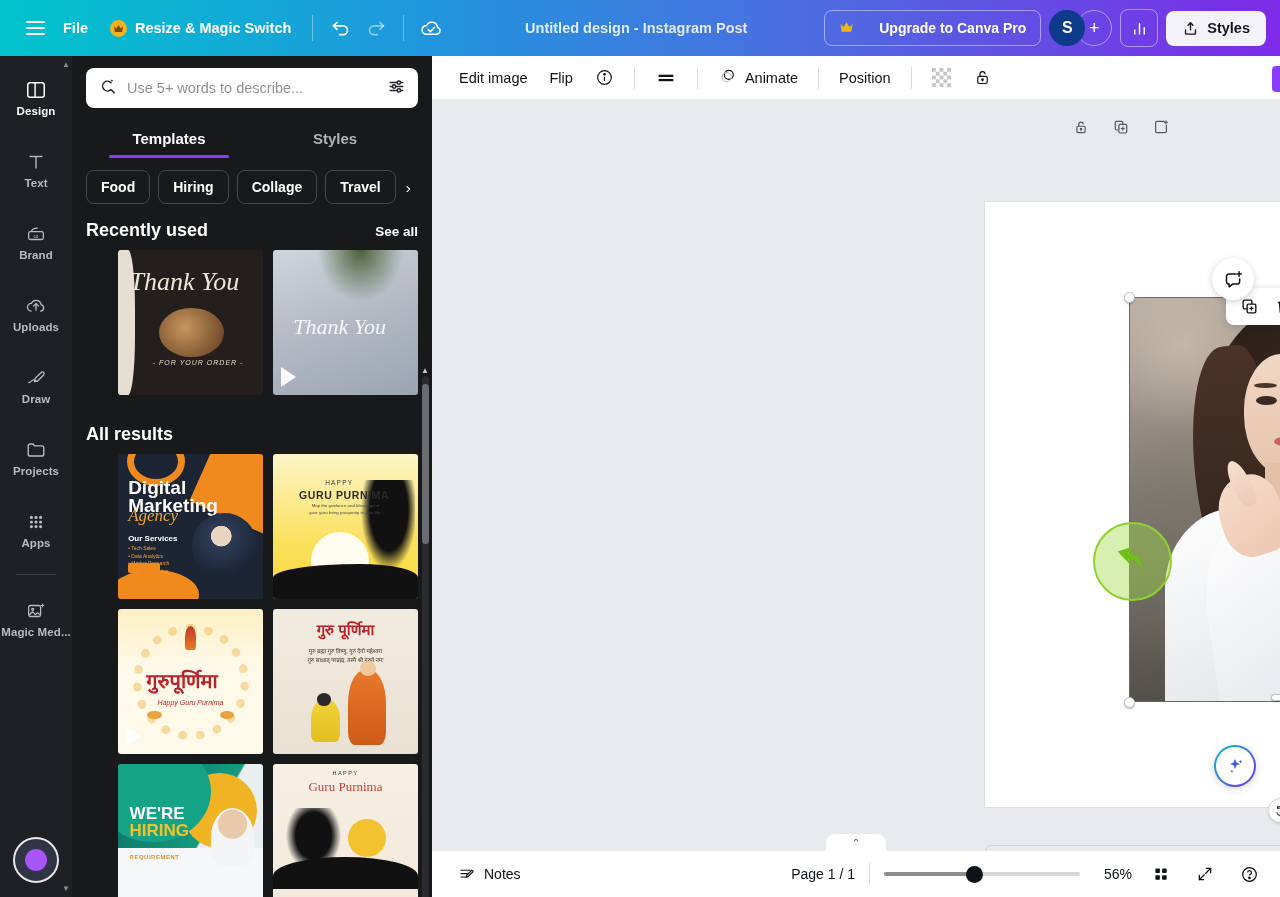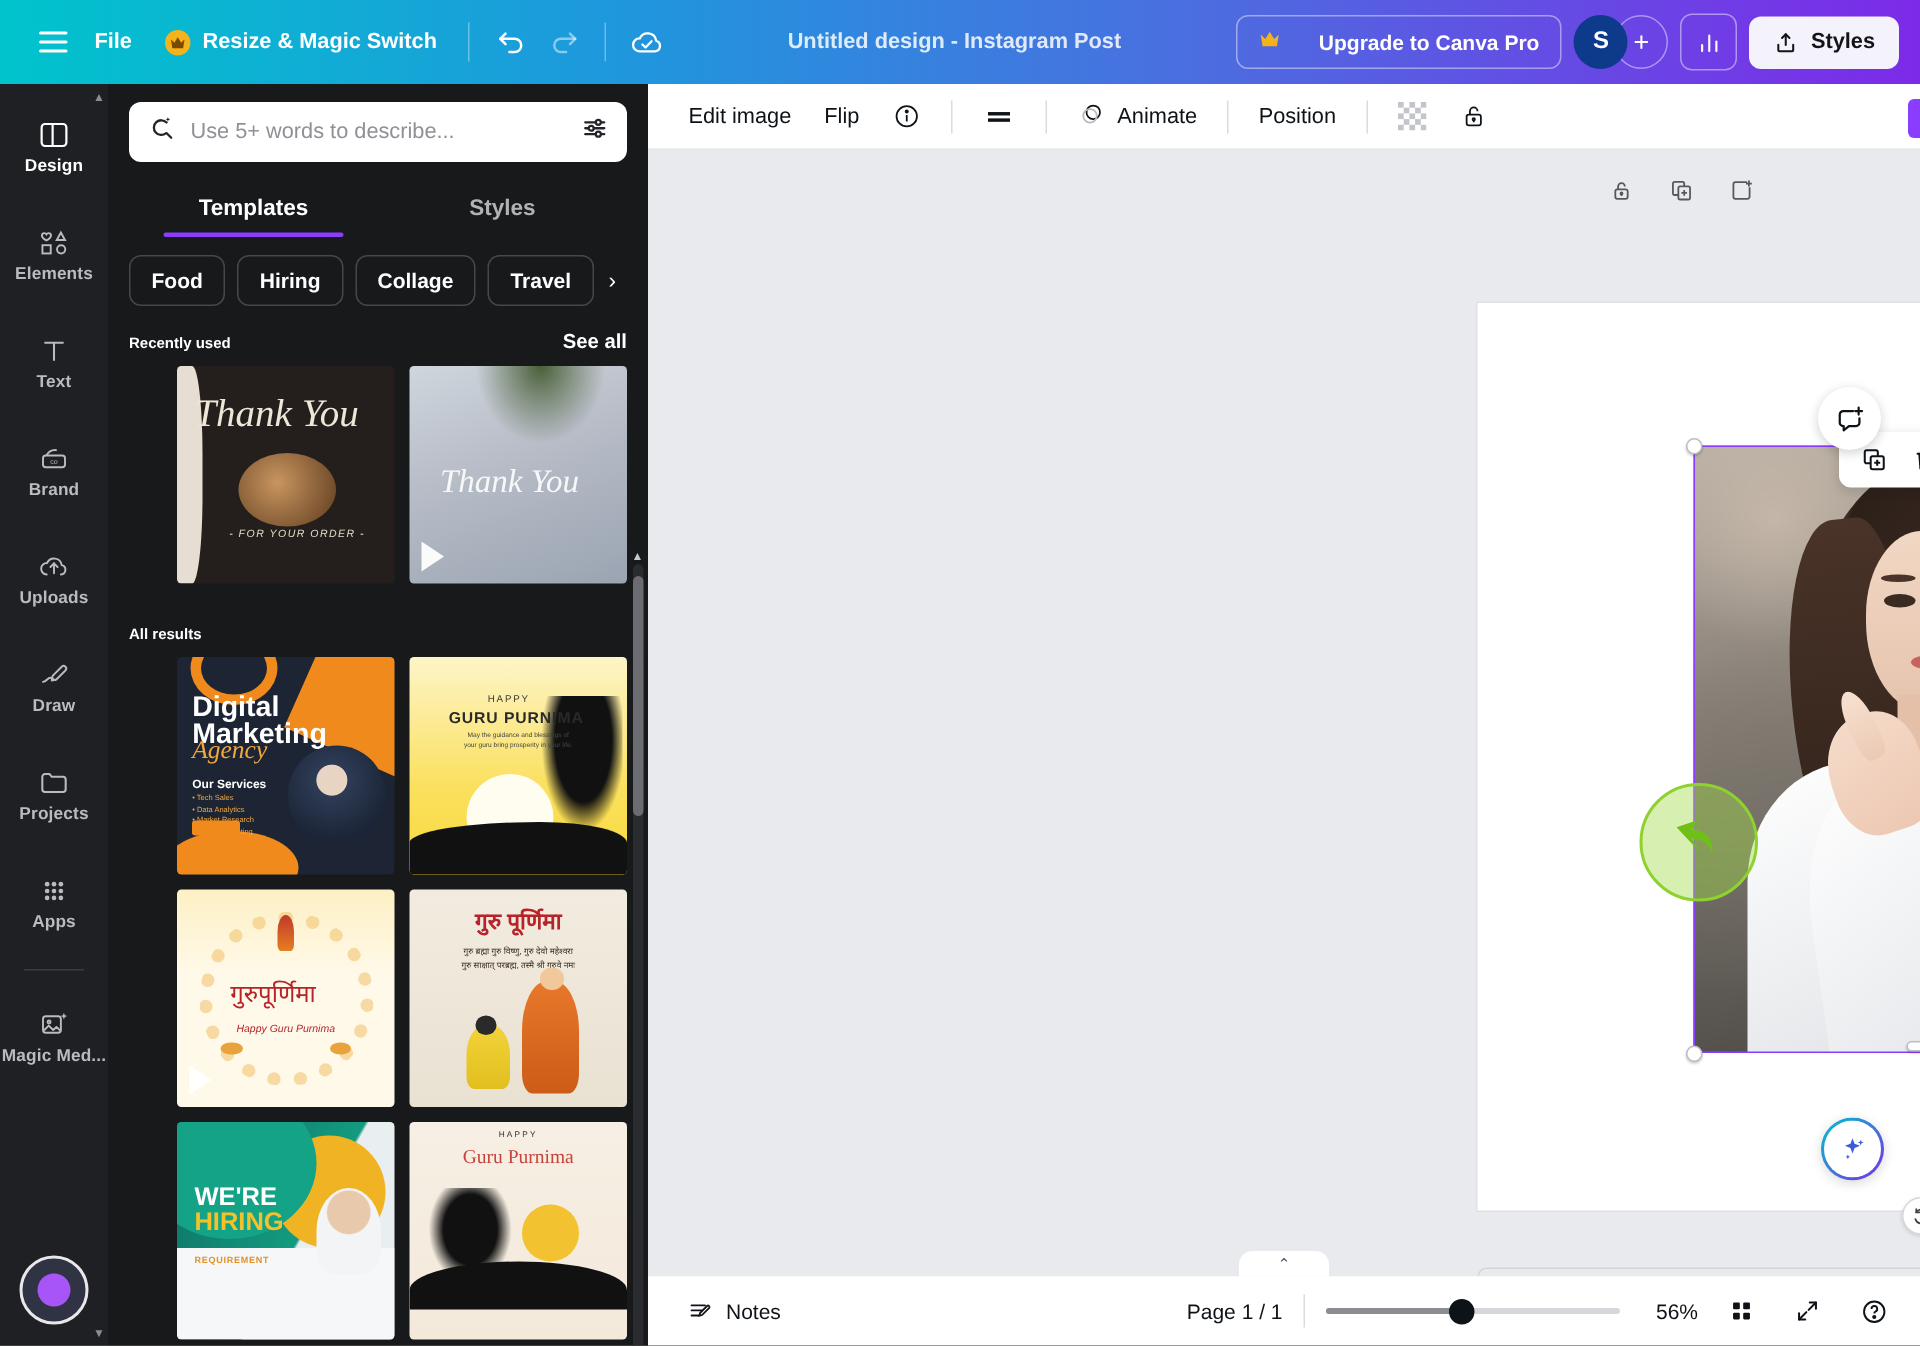"Elements" div.rail-item { html: <div> <span> <svg> <path></path> <path></path> <rect></rect> <circle></circle> </svg> </span> <span>Elements</span> </div> -> none }
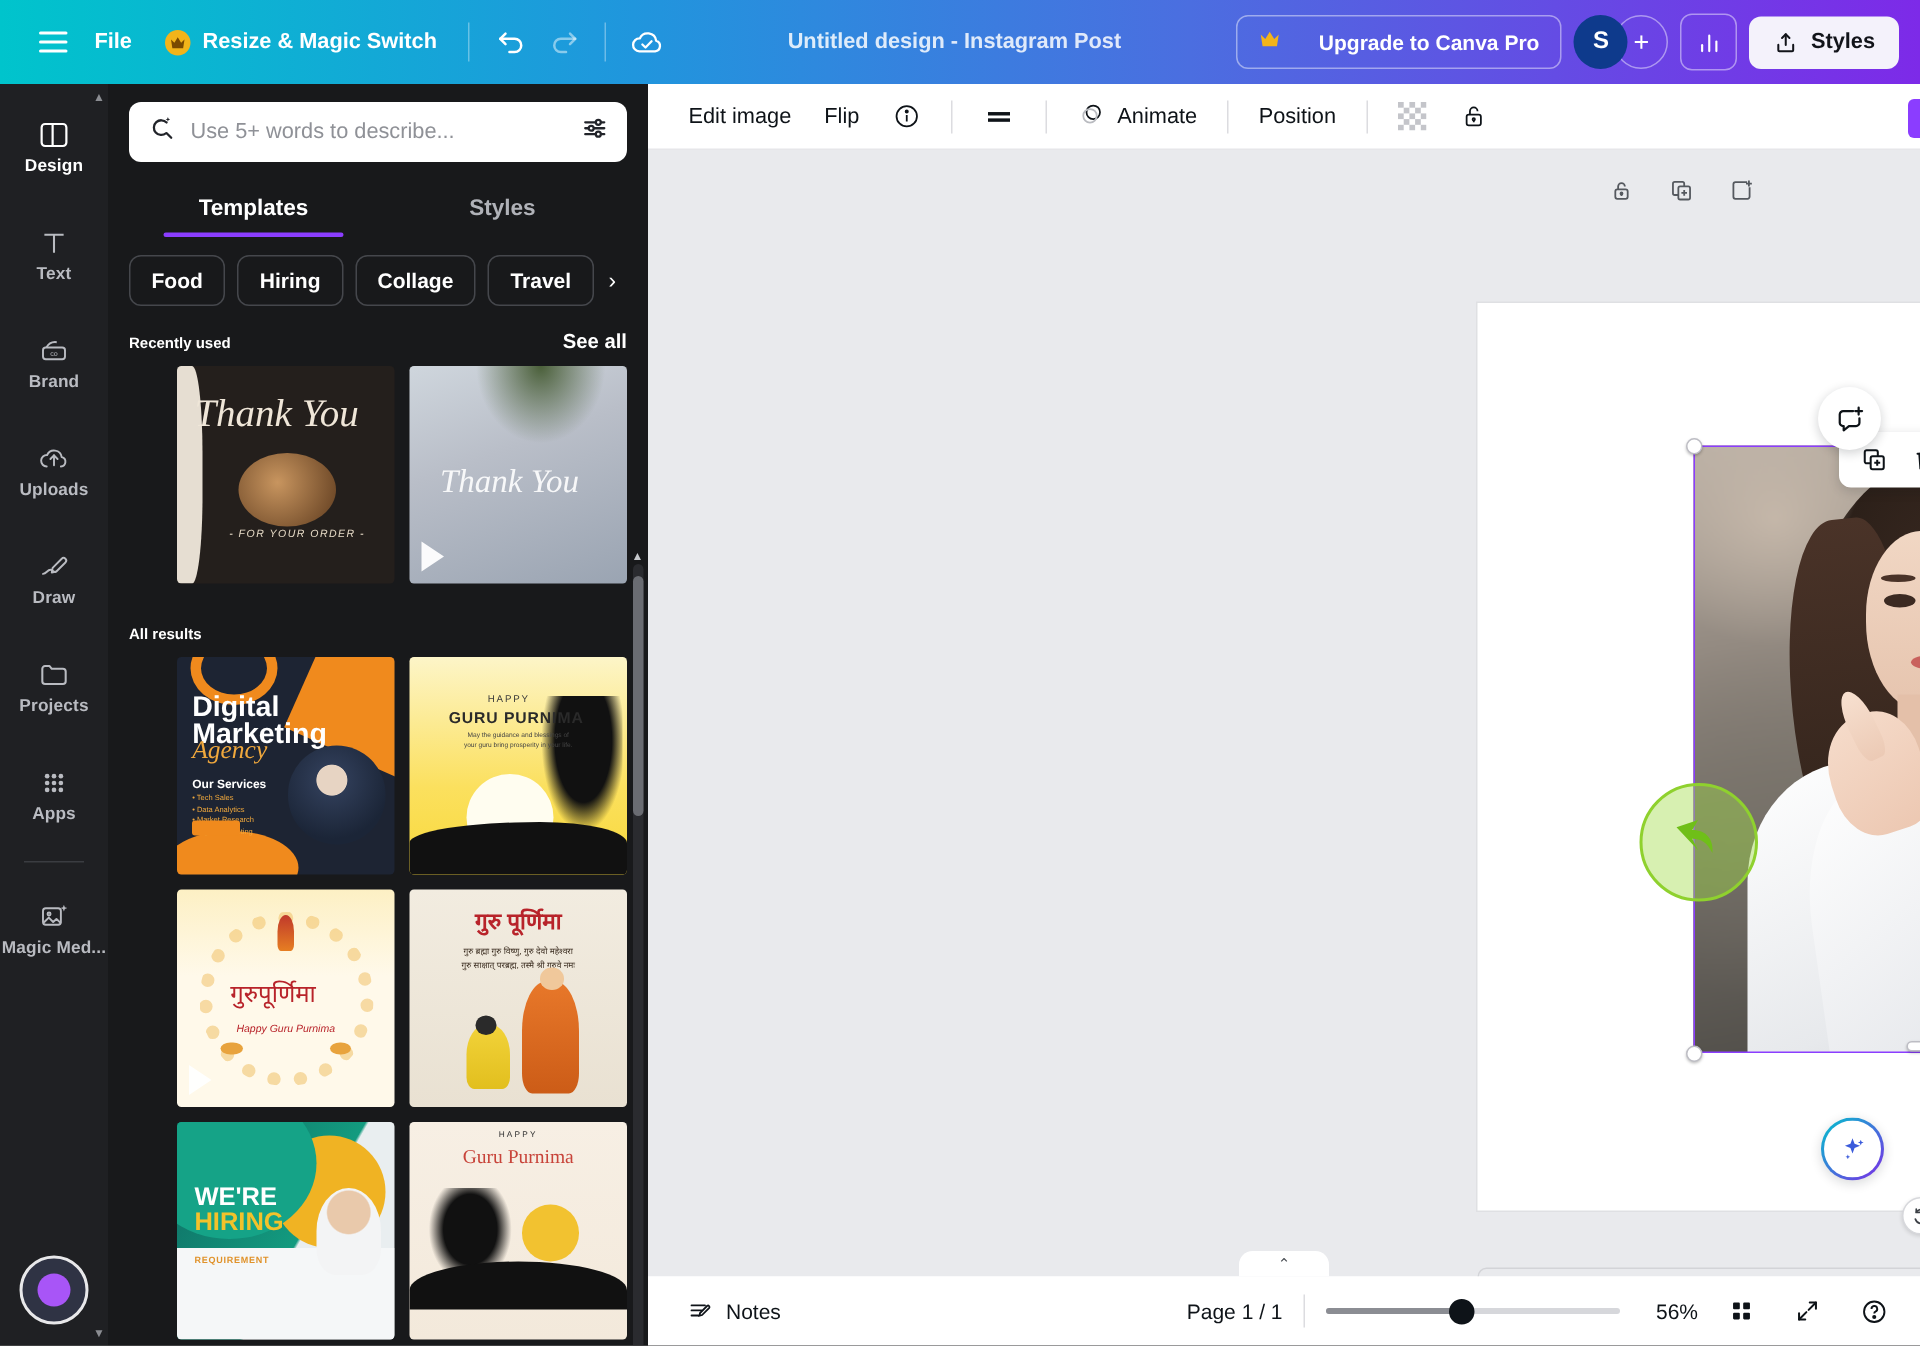"Recently used" .sec-title { font-size: 10px -> 18px }
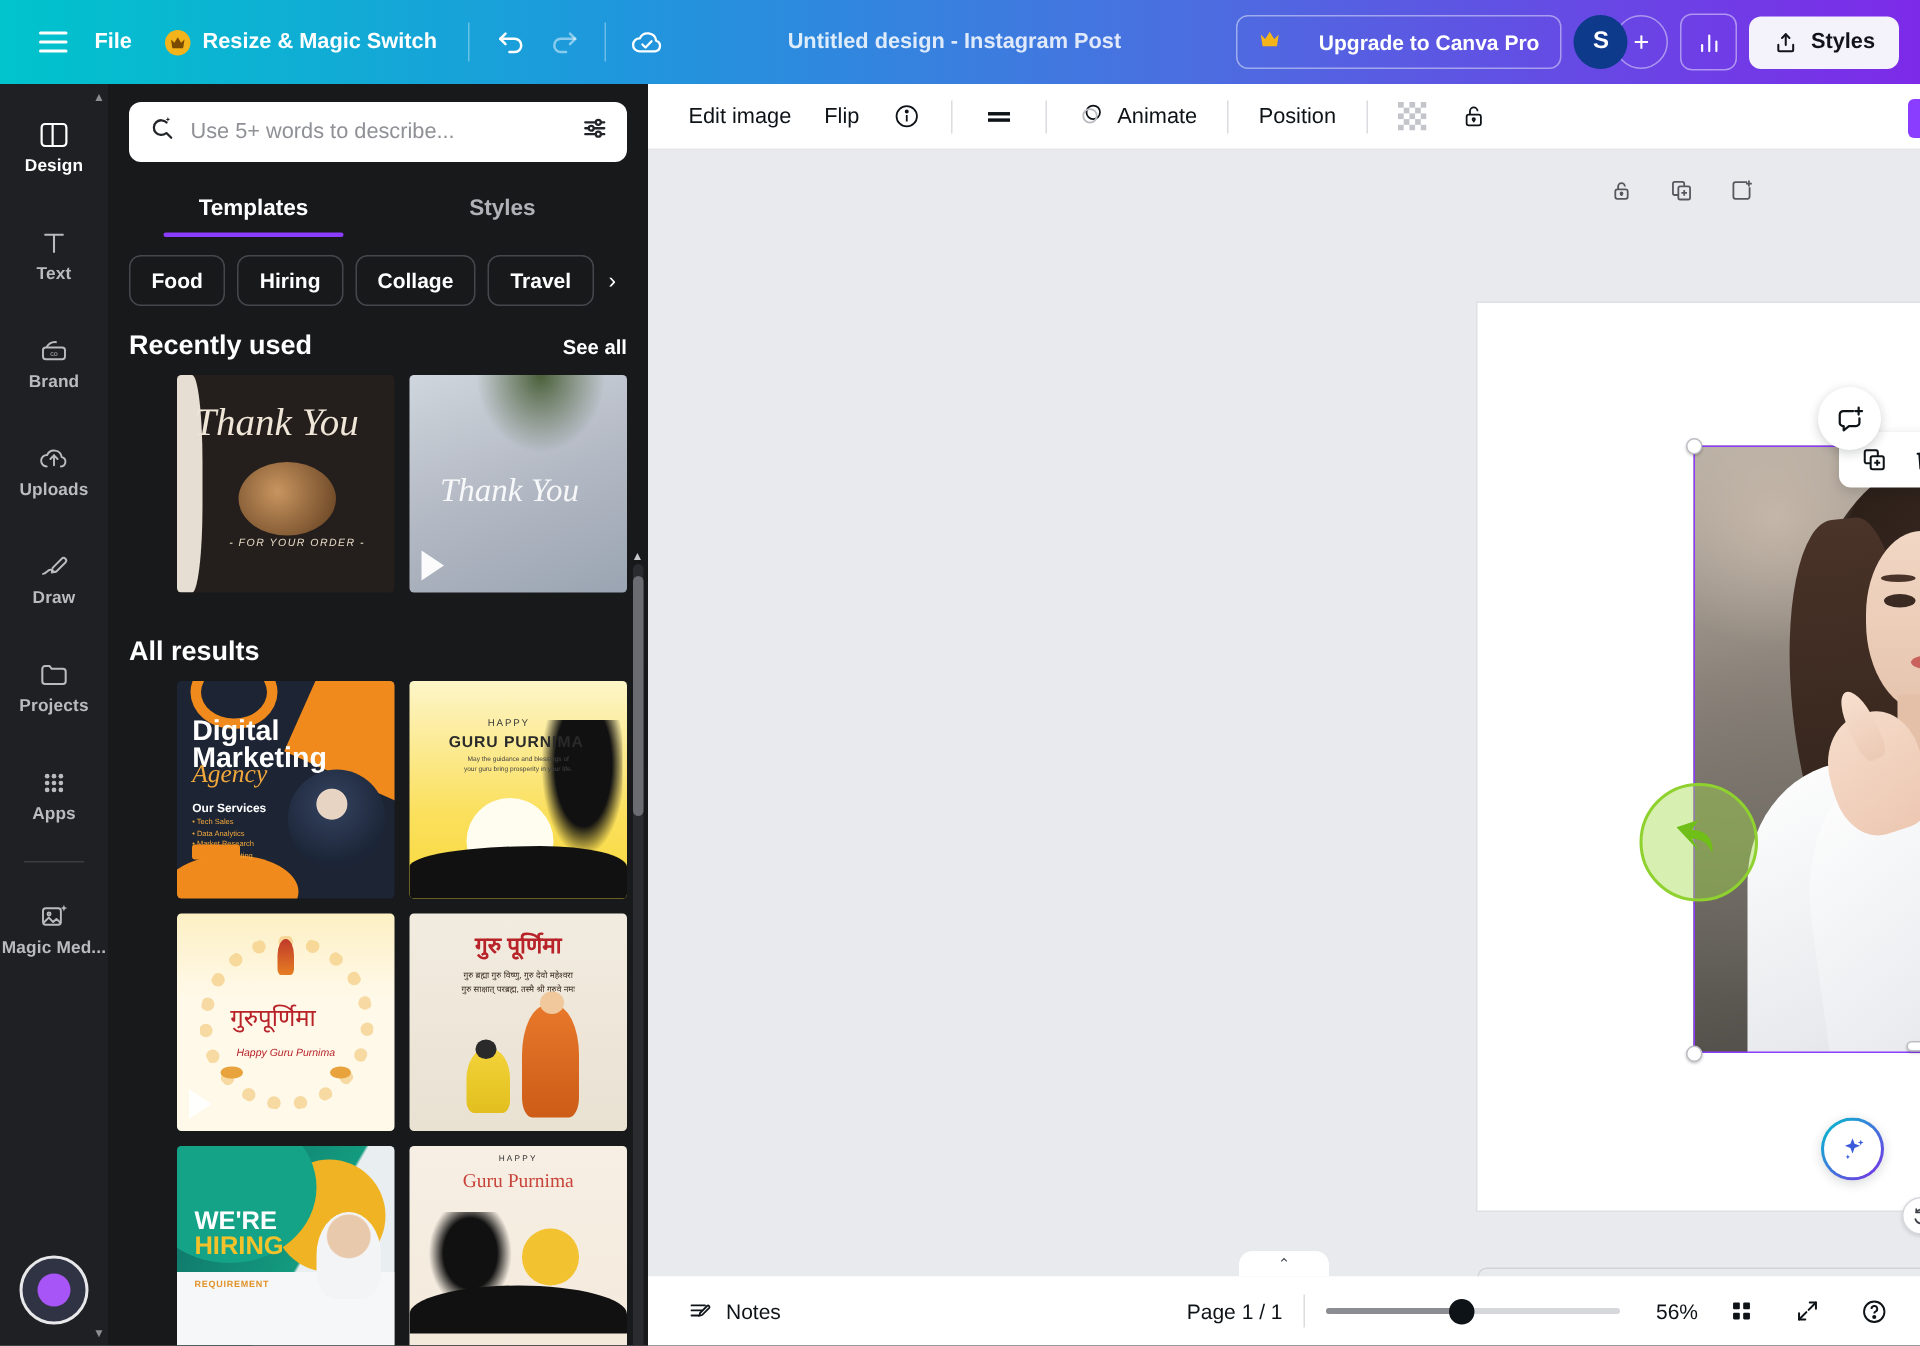"गुरुपूर्णिमा" .t-guru2 .hd { font-size: 16px -> 20px; font-weight: normal -> bold }
